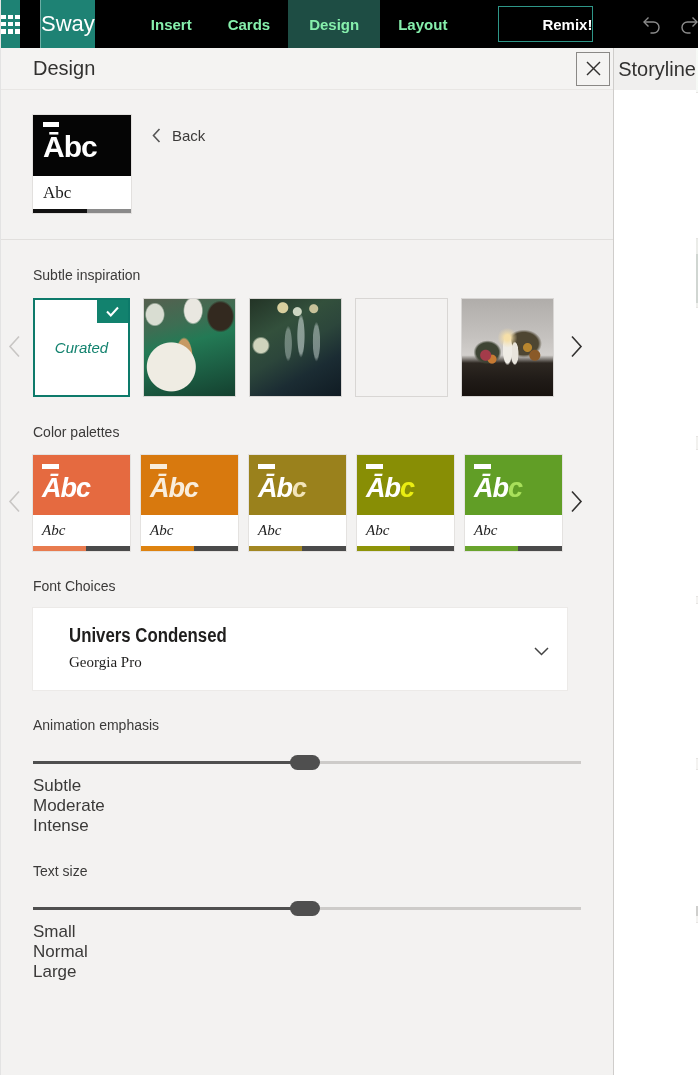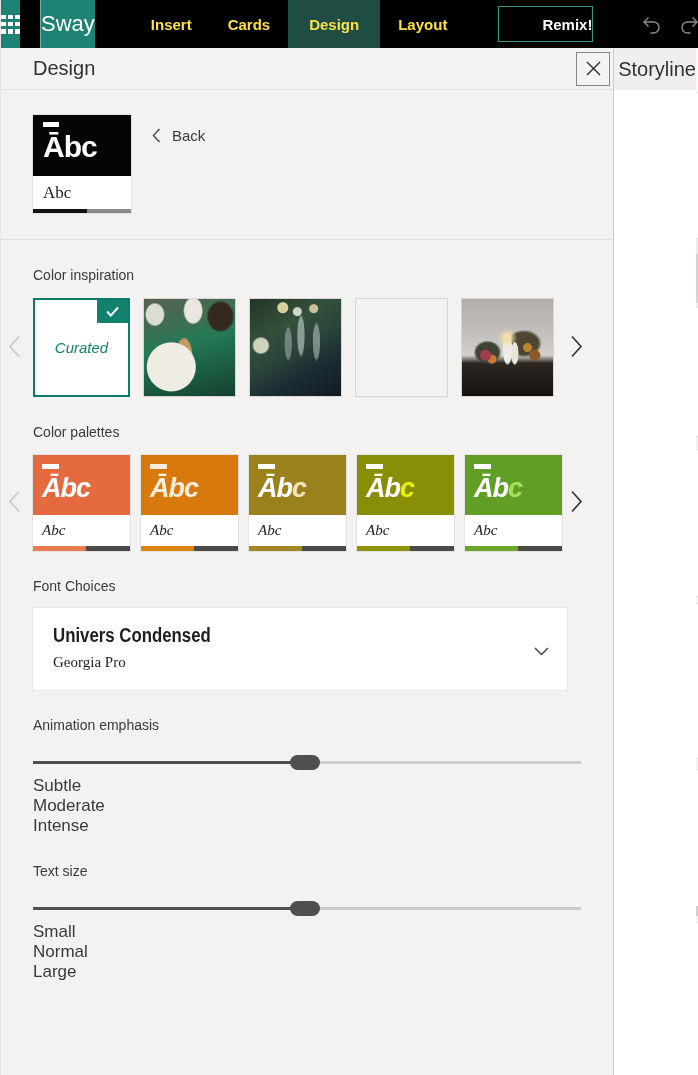"Insert" .nav-item { color: #fde047 -> #86efac }
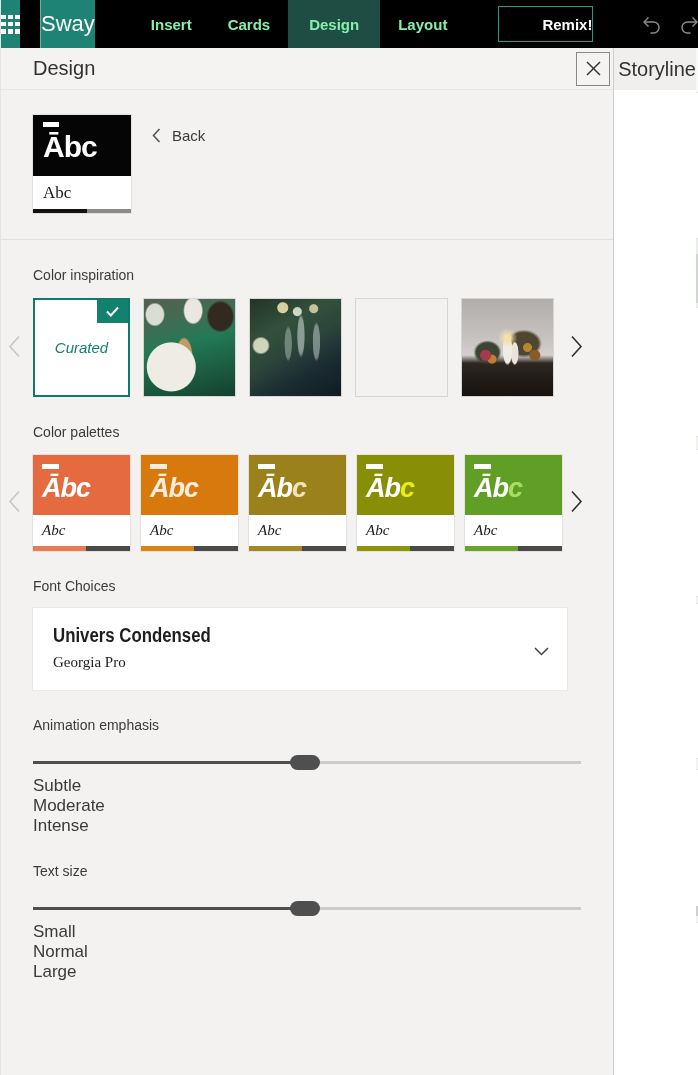"Color inspiration" div.section-label { text: Color -> Subtle }
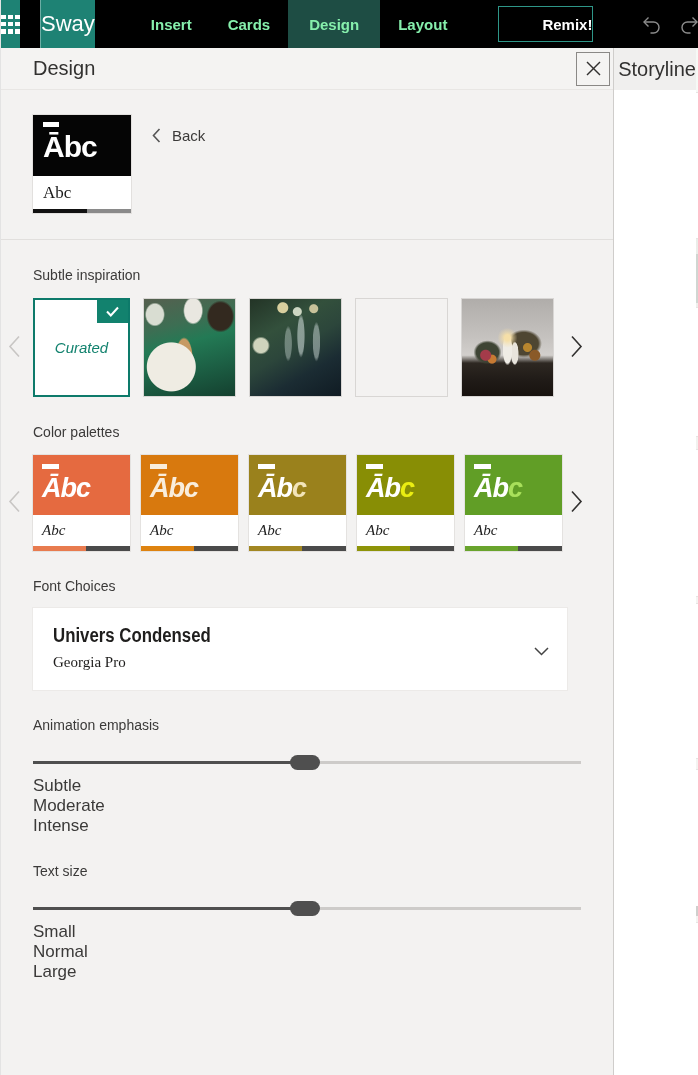"Univers Condensed" .font-card { padding: 16px 0 0 20px -> 16px 0 0 36px }
